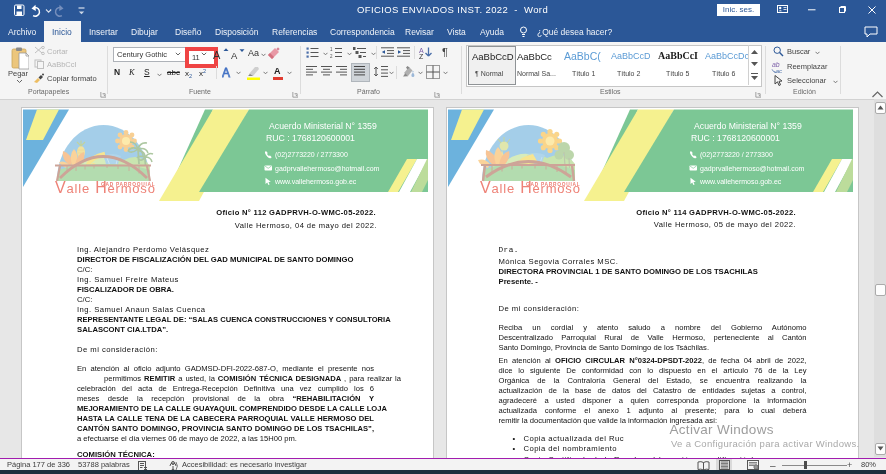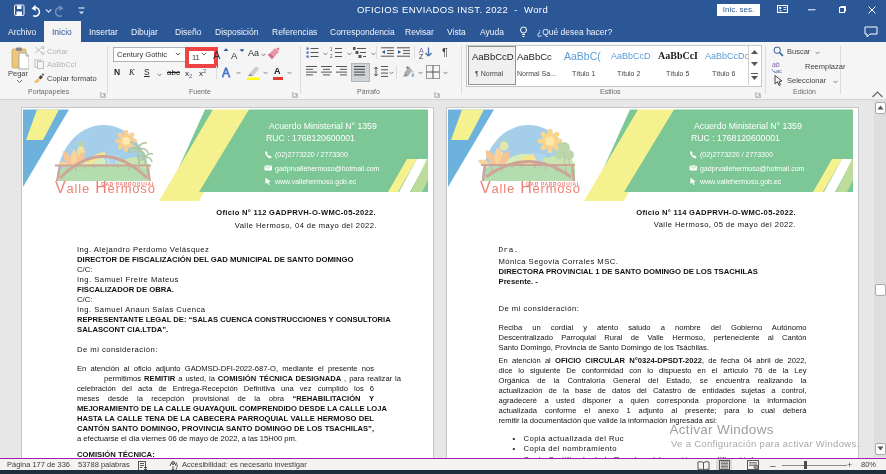"Reemplazar" div.rtxt { margin-left: 18px -> none }
